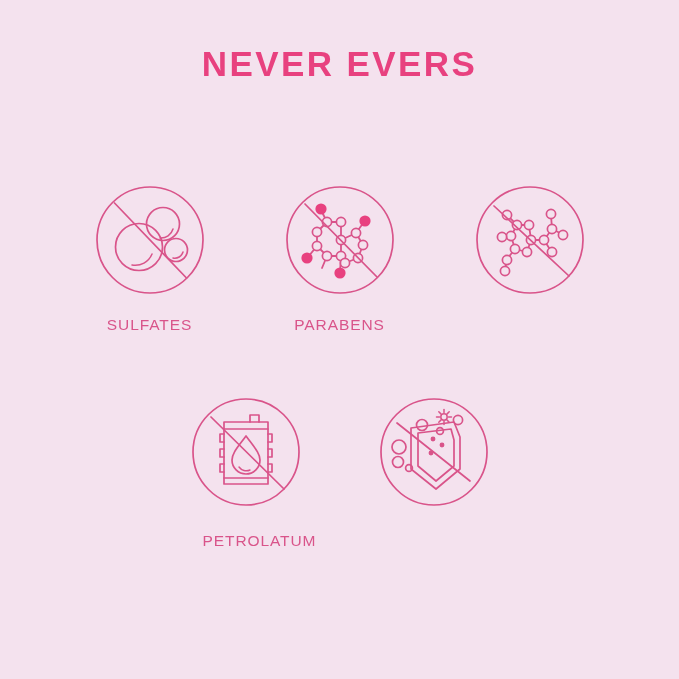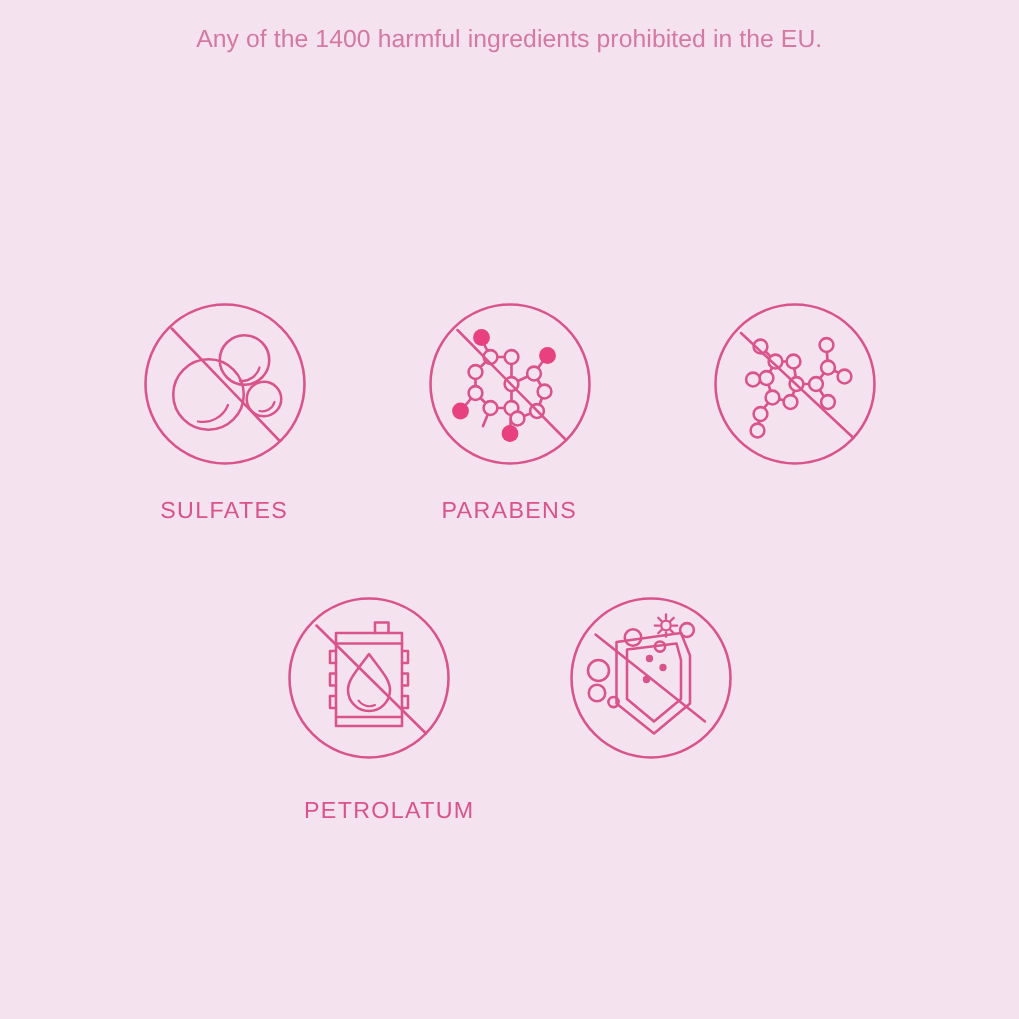"NEVER EVERS" h1 { html: none -> <h1>NEVER EVERS</h1> }
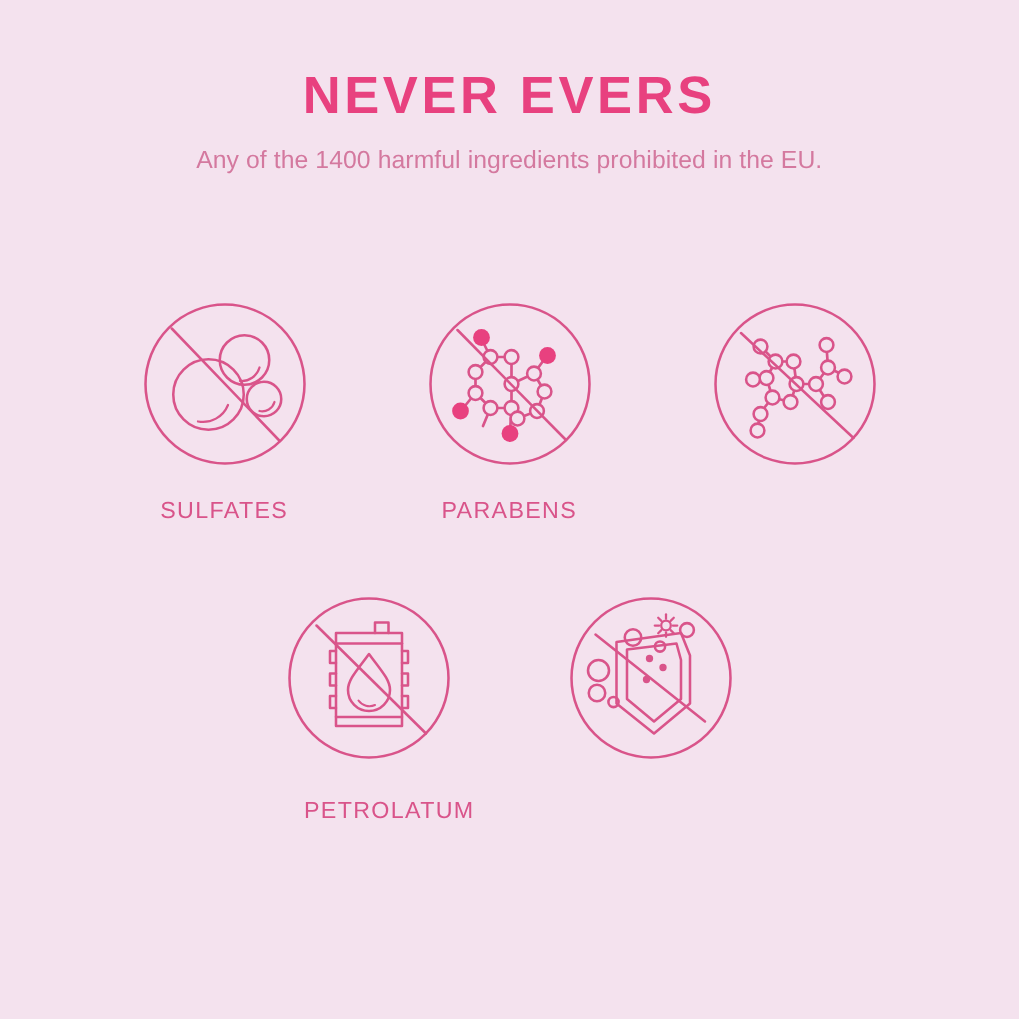"Any of the 1400 harmful" p { html: <p>Any of the 1400 harmful ingredients prohibited in the EU.</p> -> none }
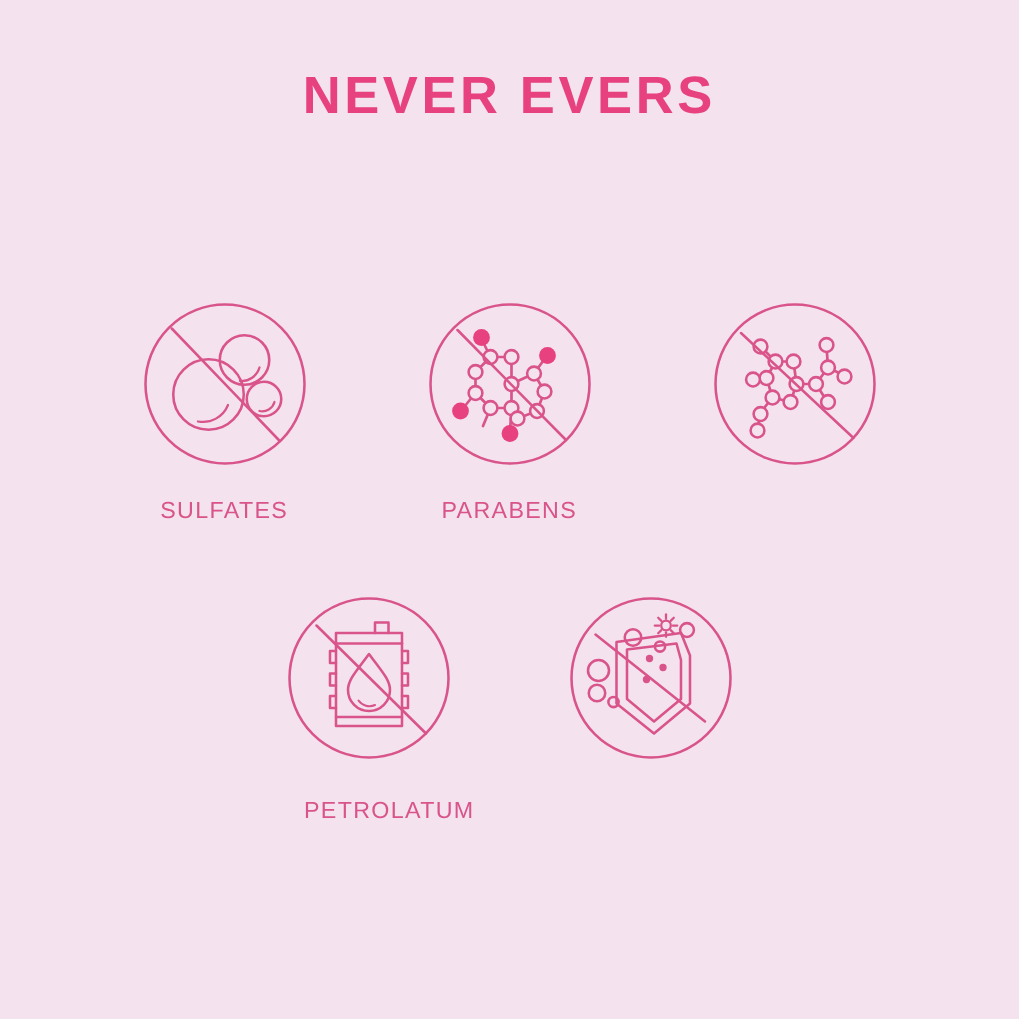"SULFATES" #row-1 { top: 200px -> 184px }
